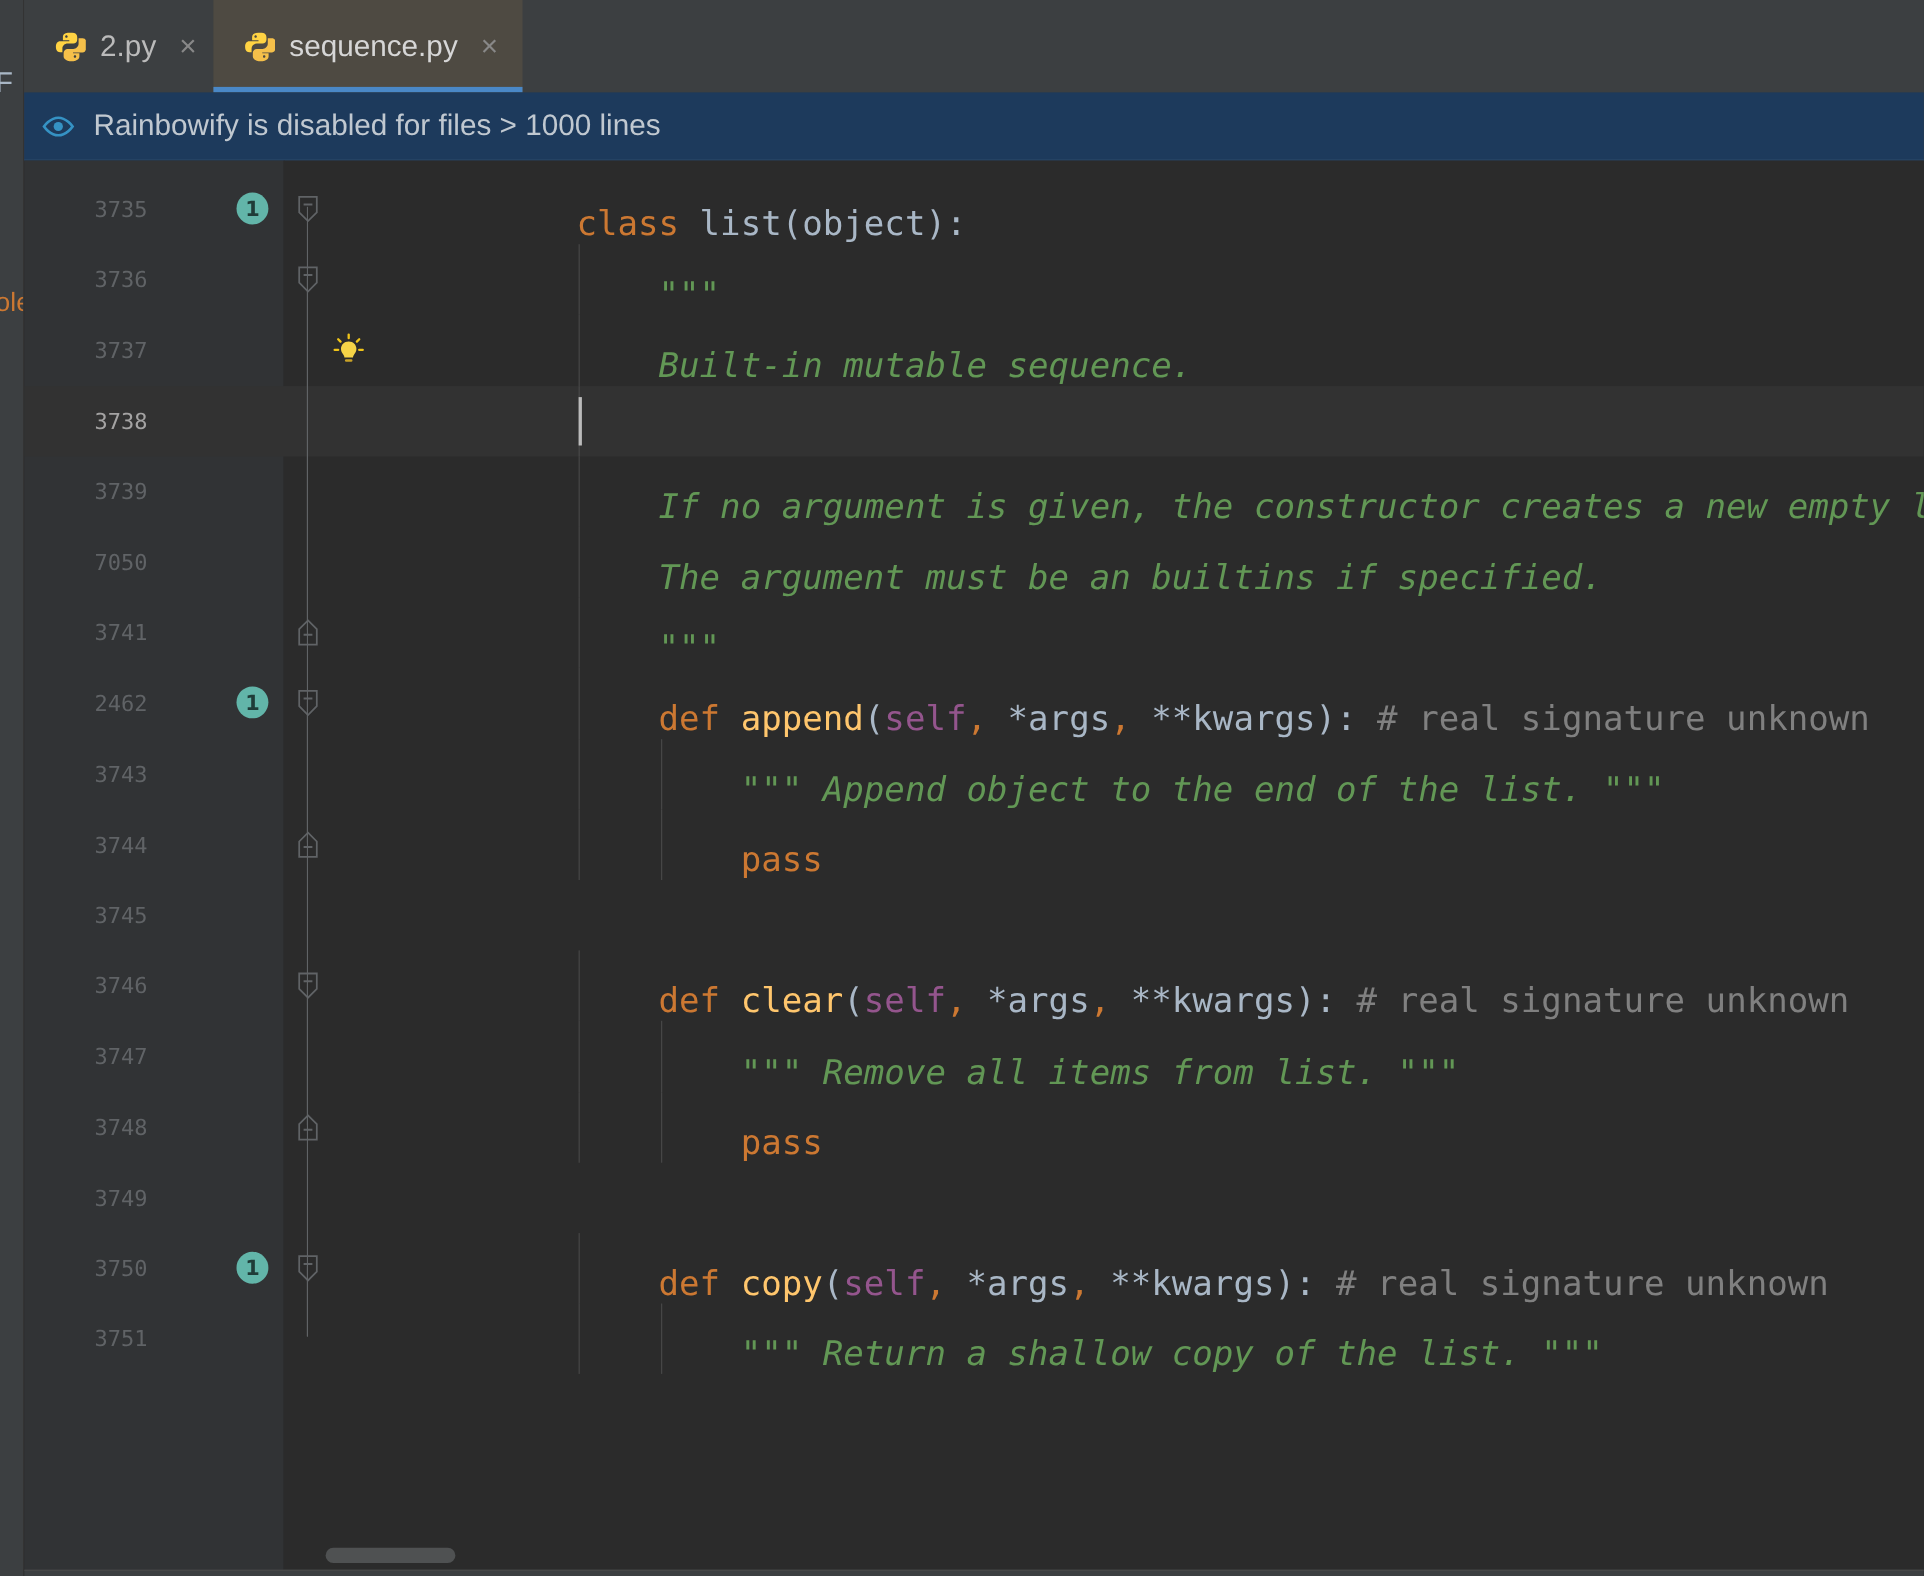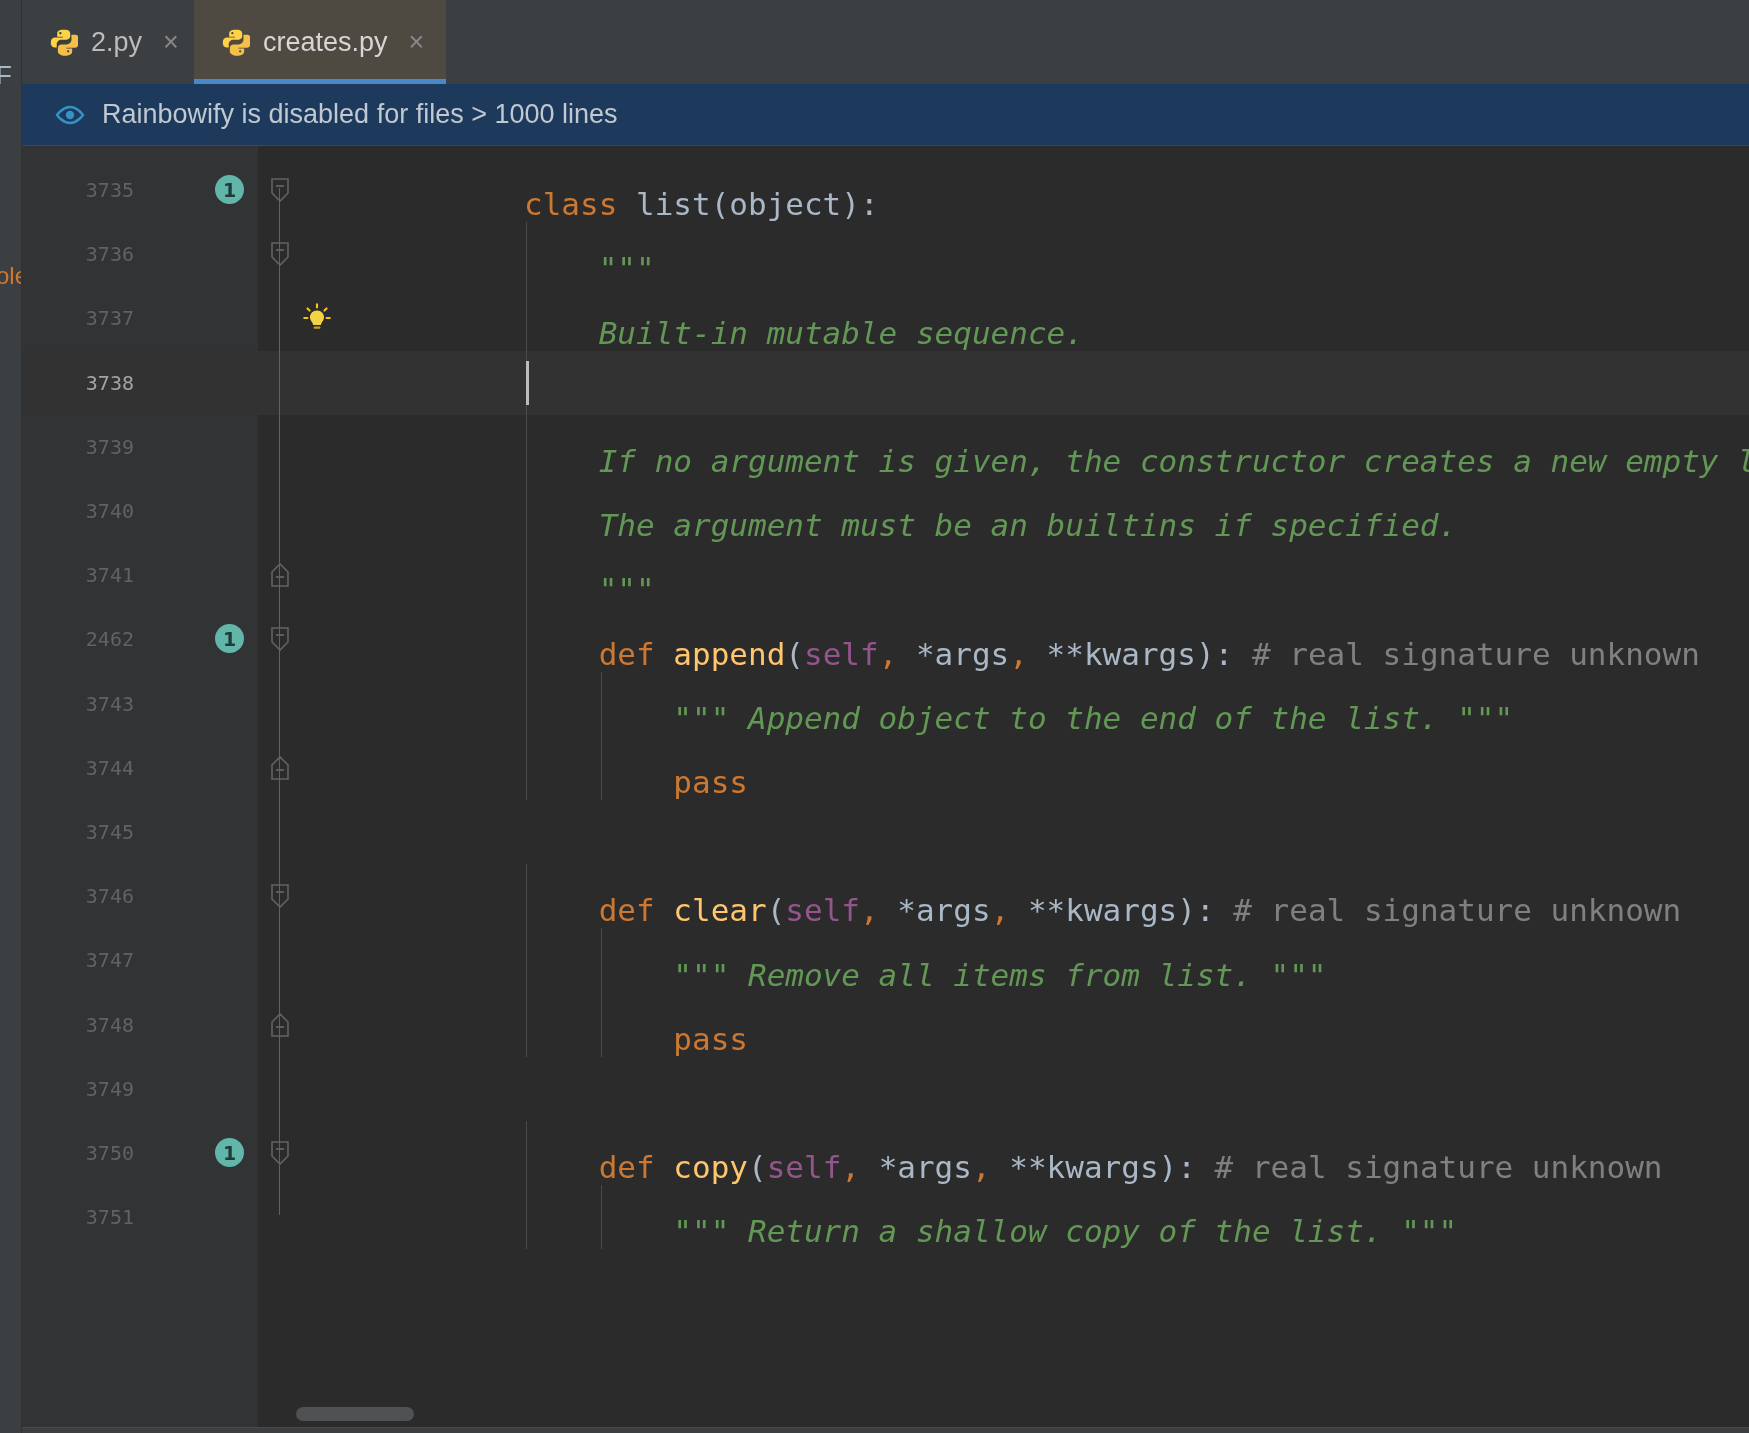"creates.py" span.tab-label { text: creates.py -> sequence.py }
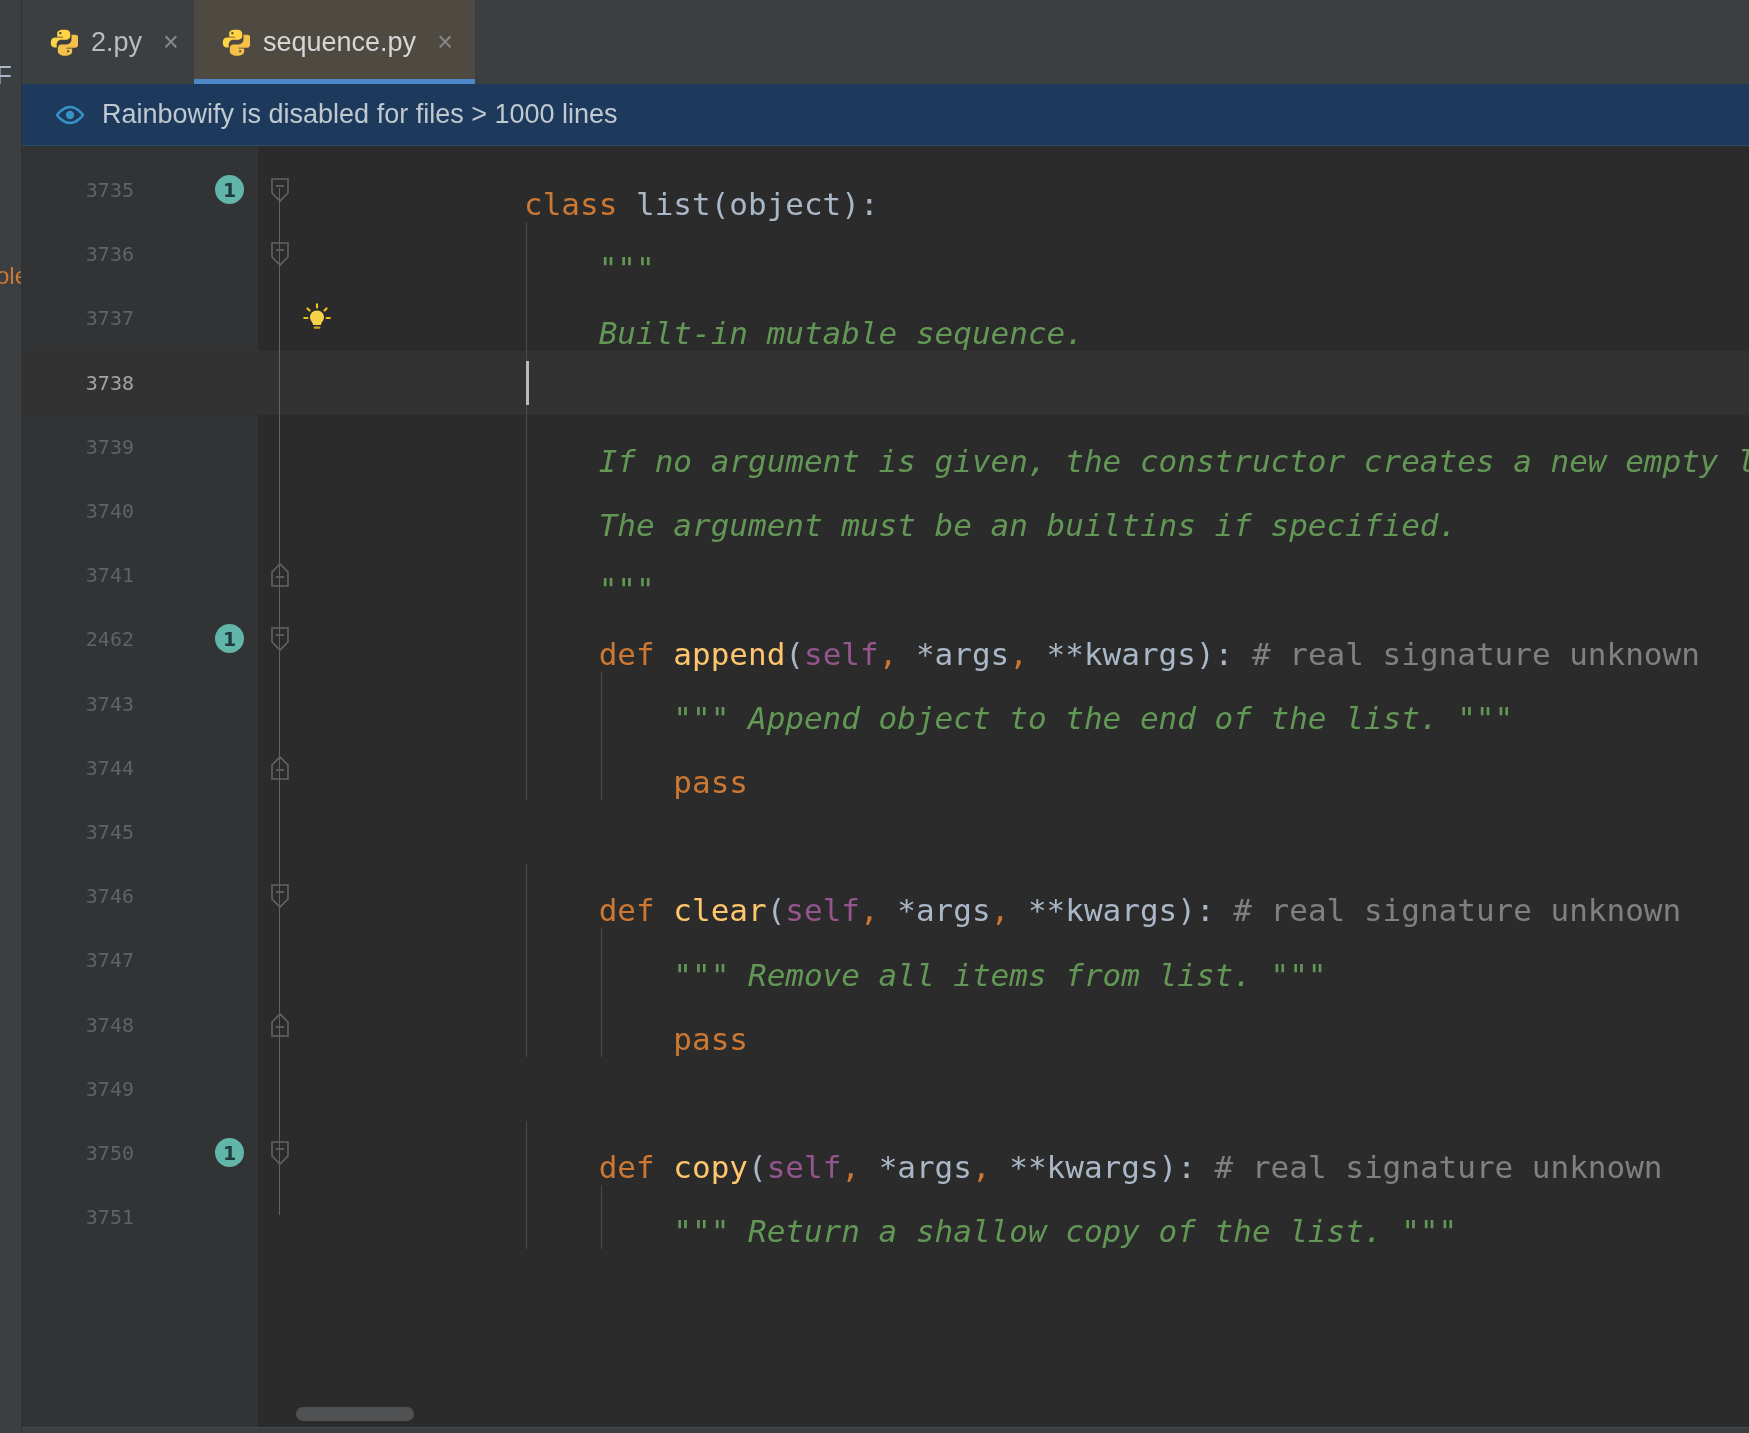"Rainbowify is disabled for files" .banner { padding-left: 32px -> 15px }
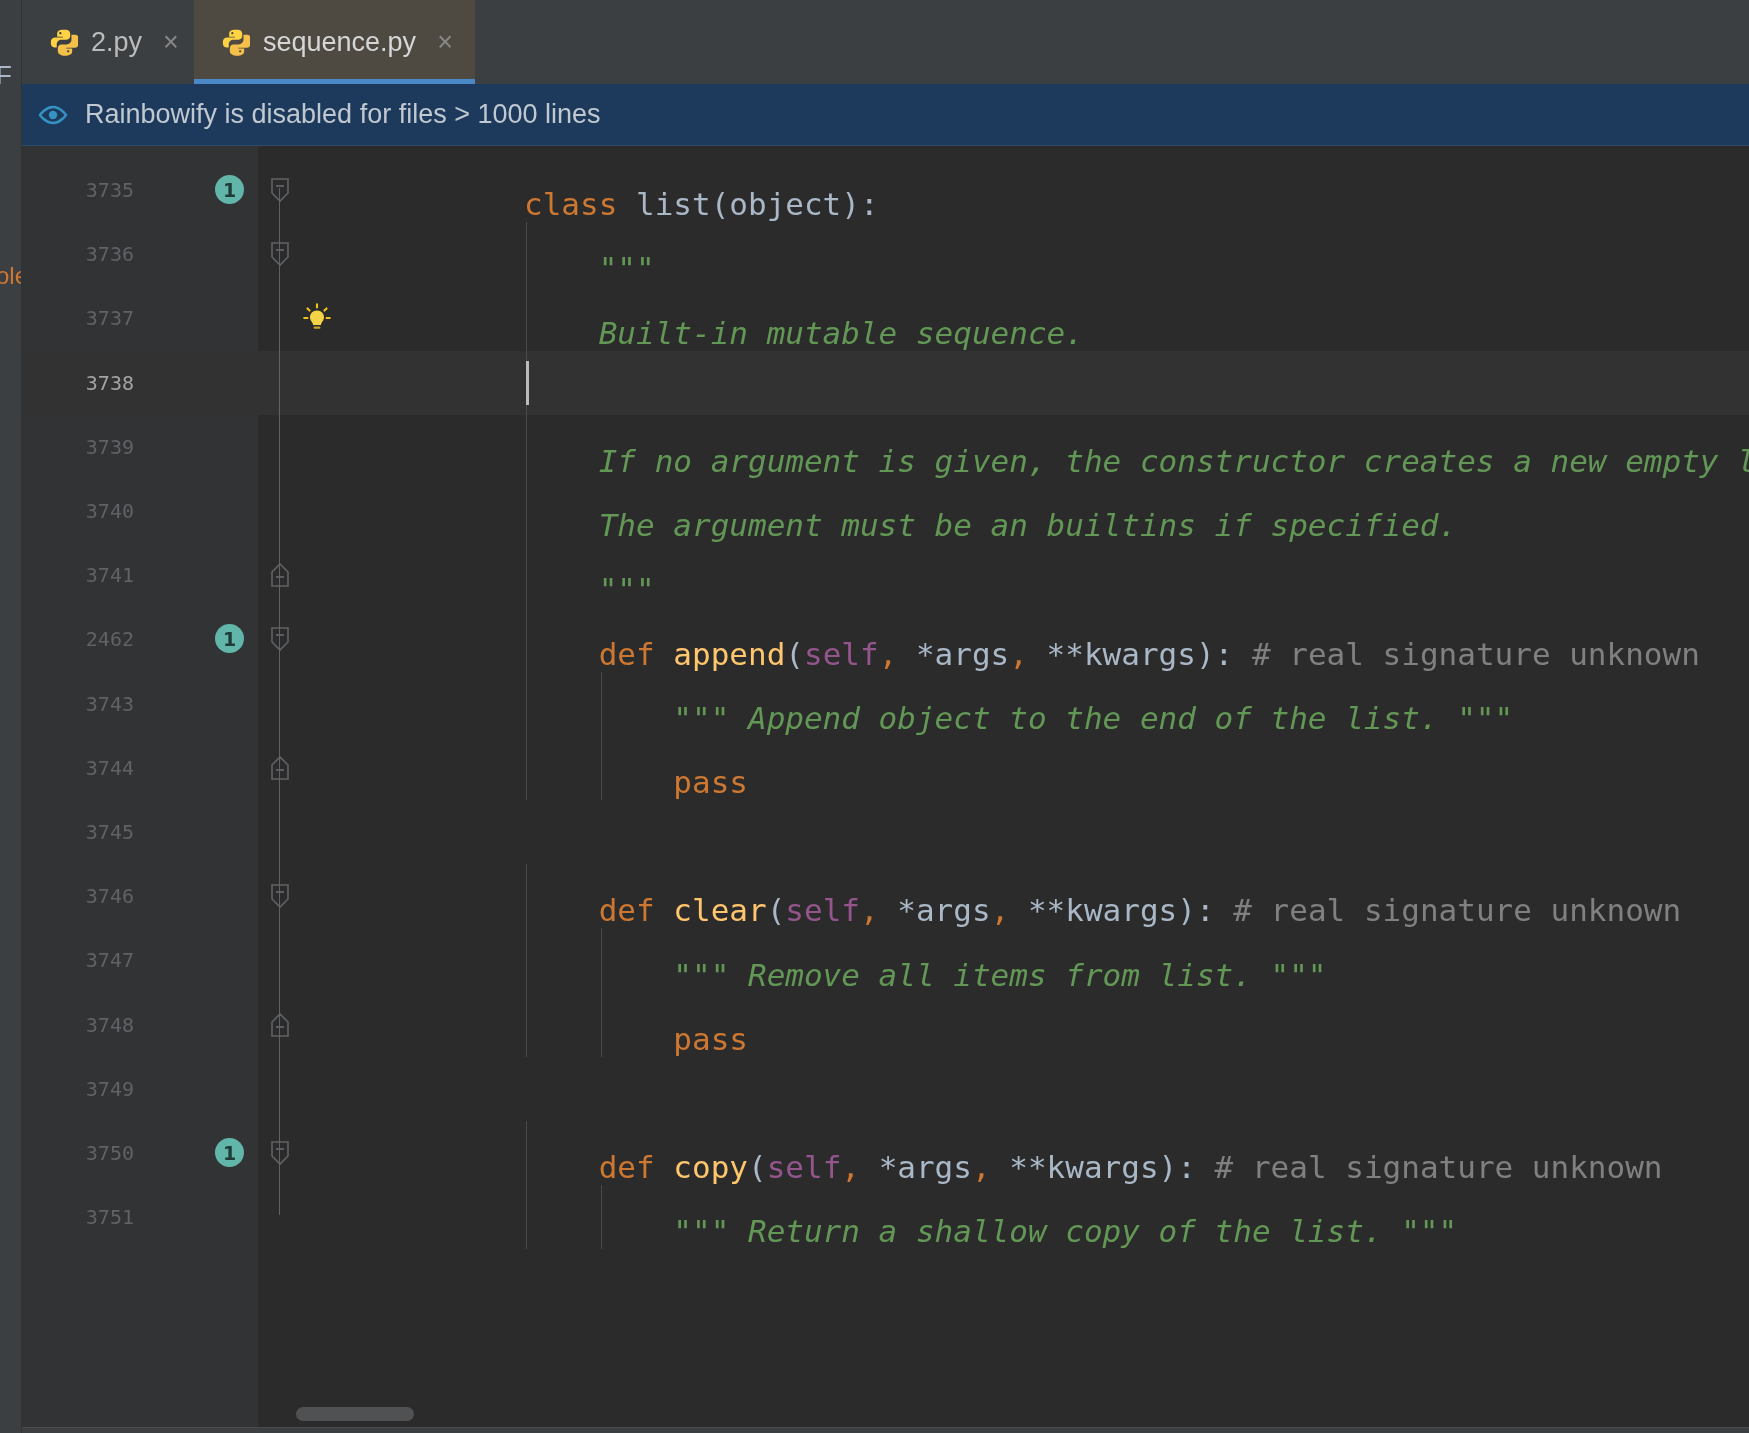"3740" div.lineno { text: 3740 -> 7050 }
